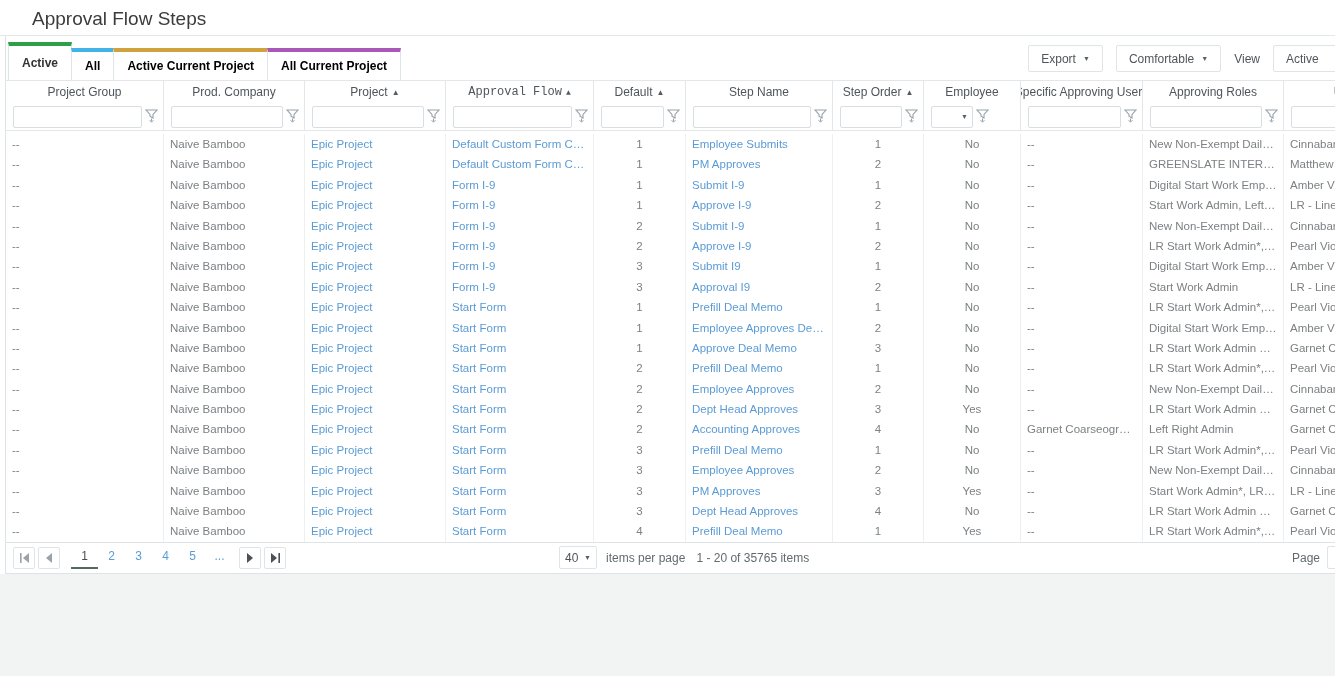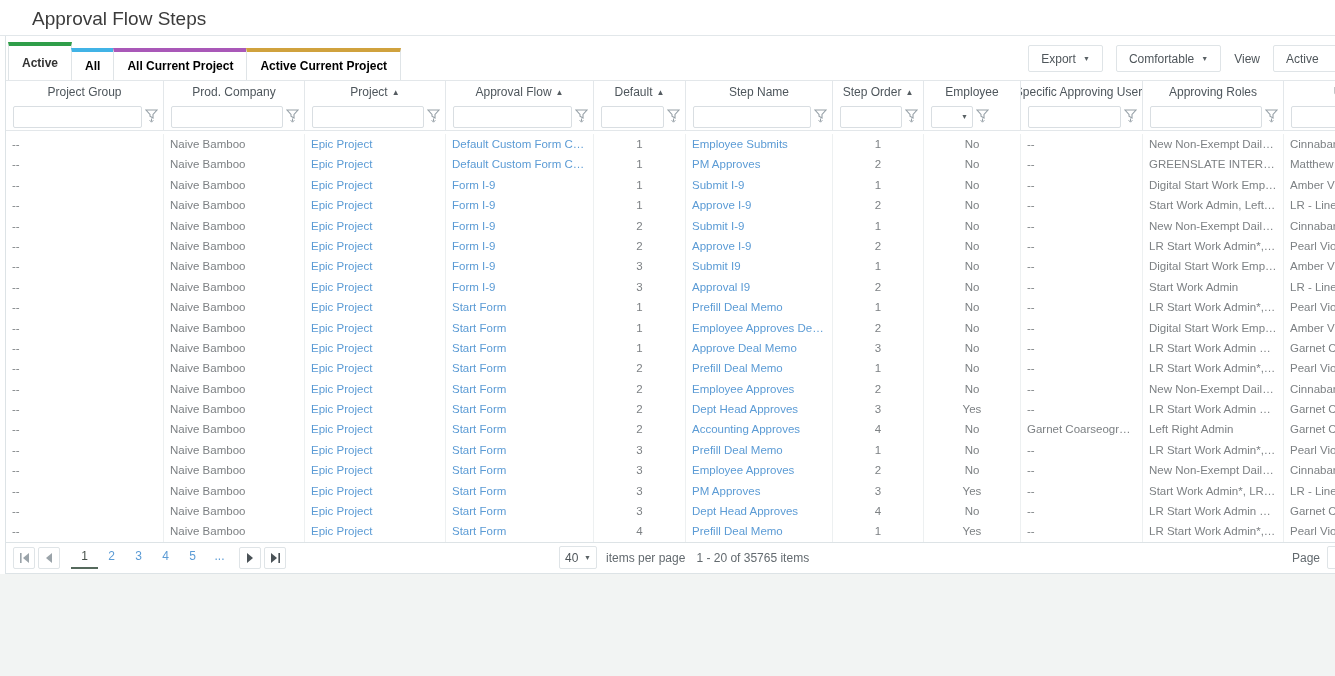"All Current Project" div.tab { order: before "Active Current Project" -> after "Active Current Project" }
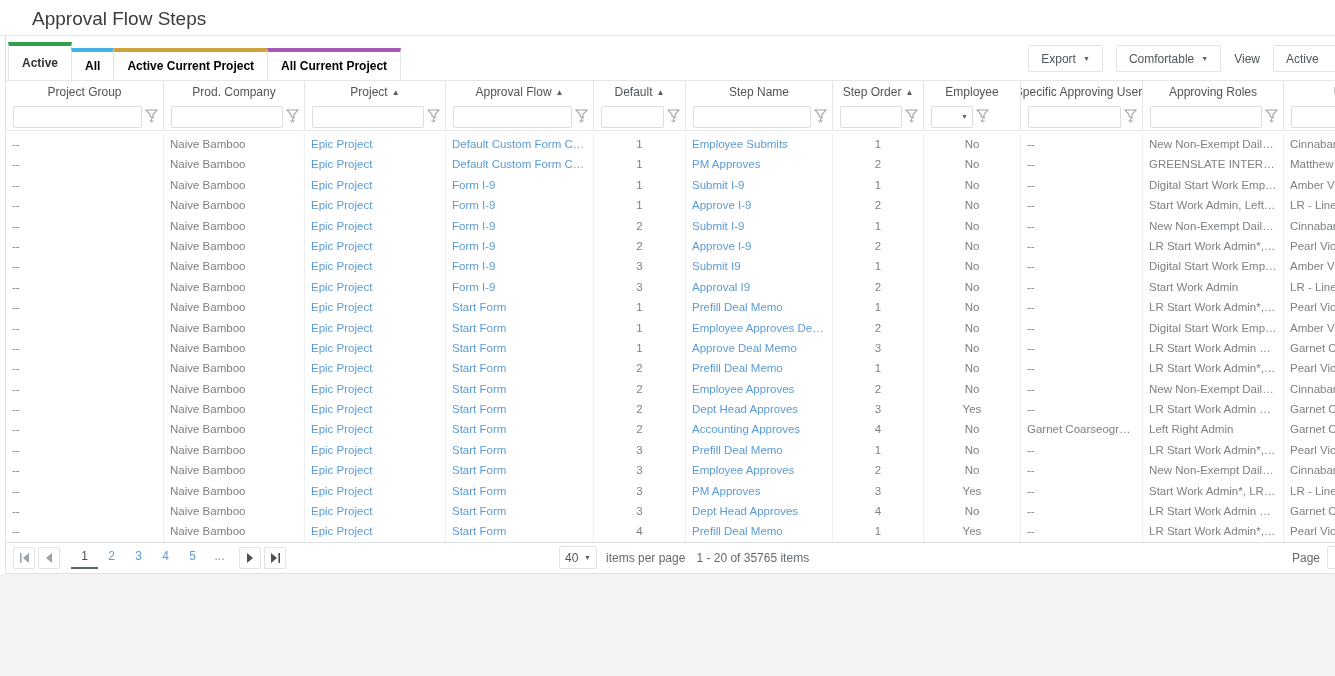"Approval Flow" div.hcell { font-family: none -> Liberation Mono, monospace }
